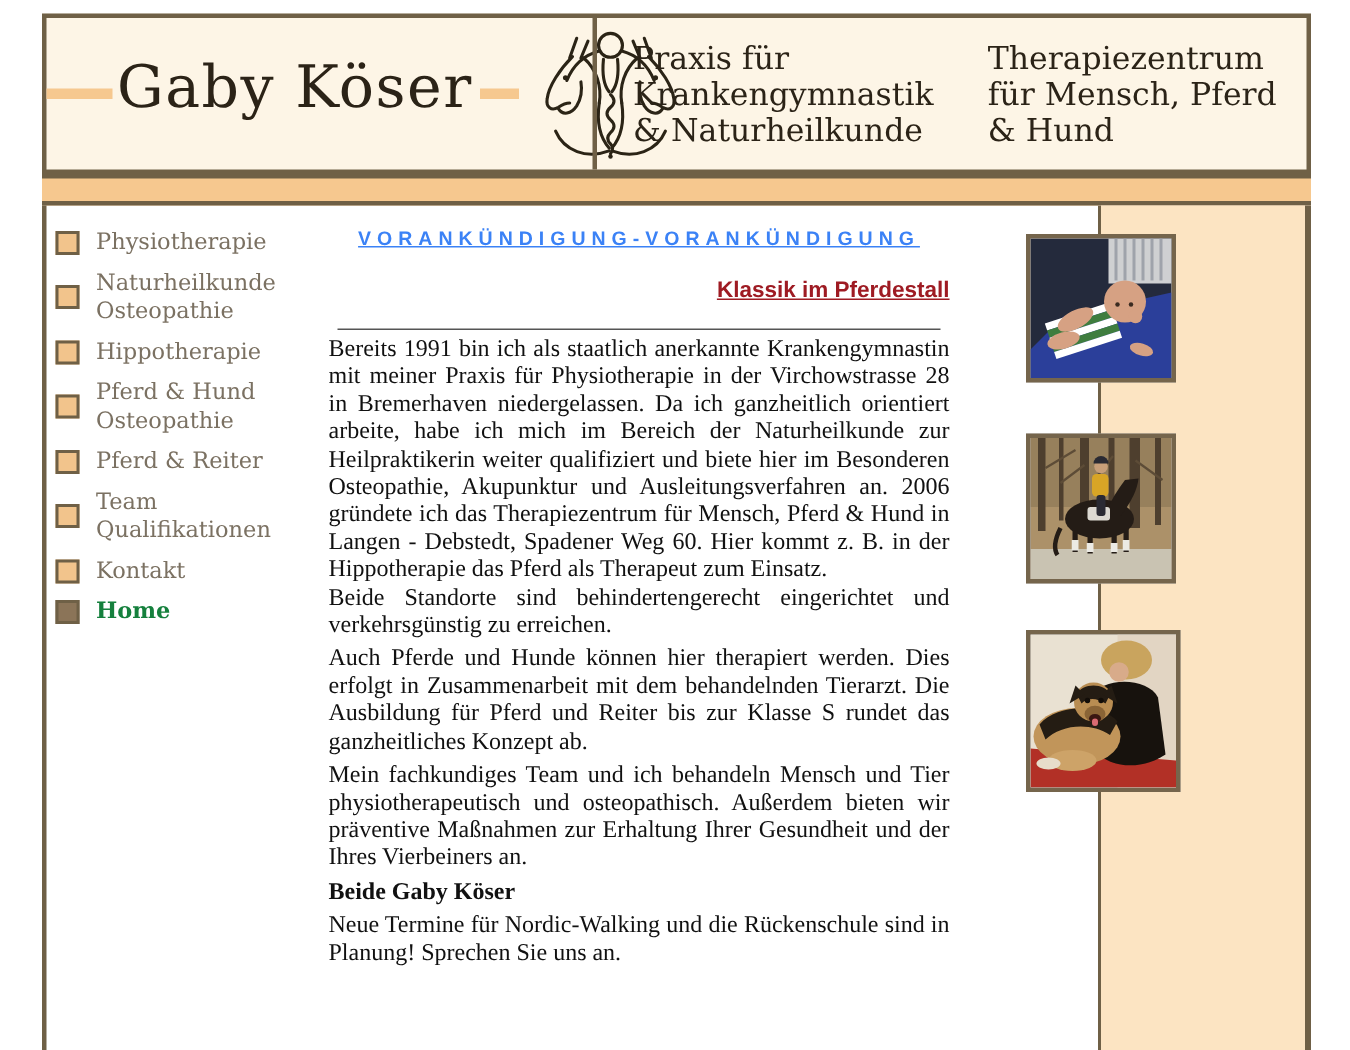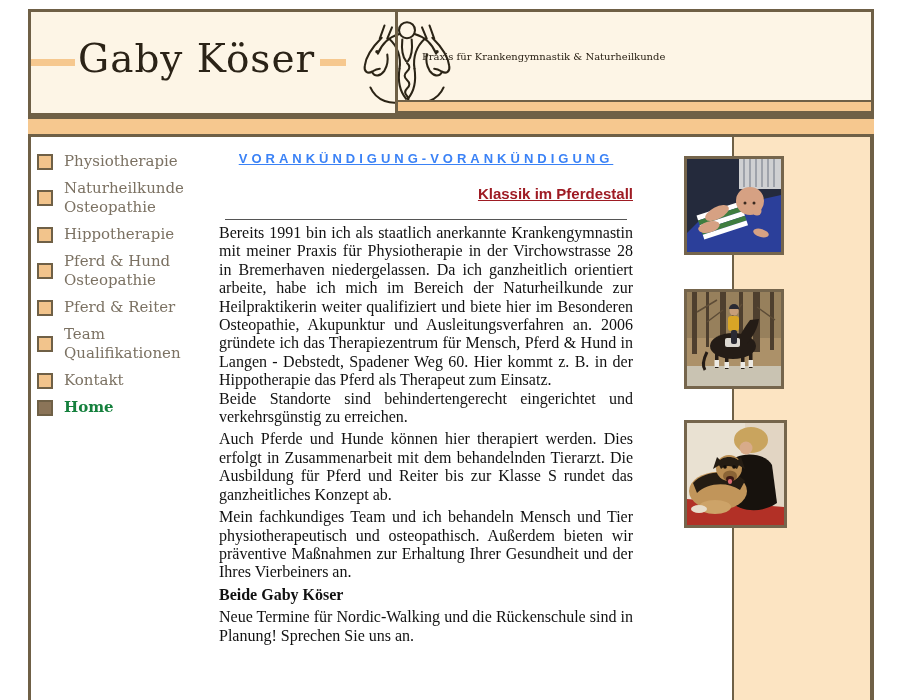"Praxis für Krankengymnastik &" .hright { flex-direction: column -> none; font-size: 10px -> 21px }
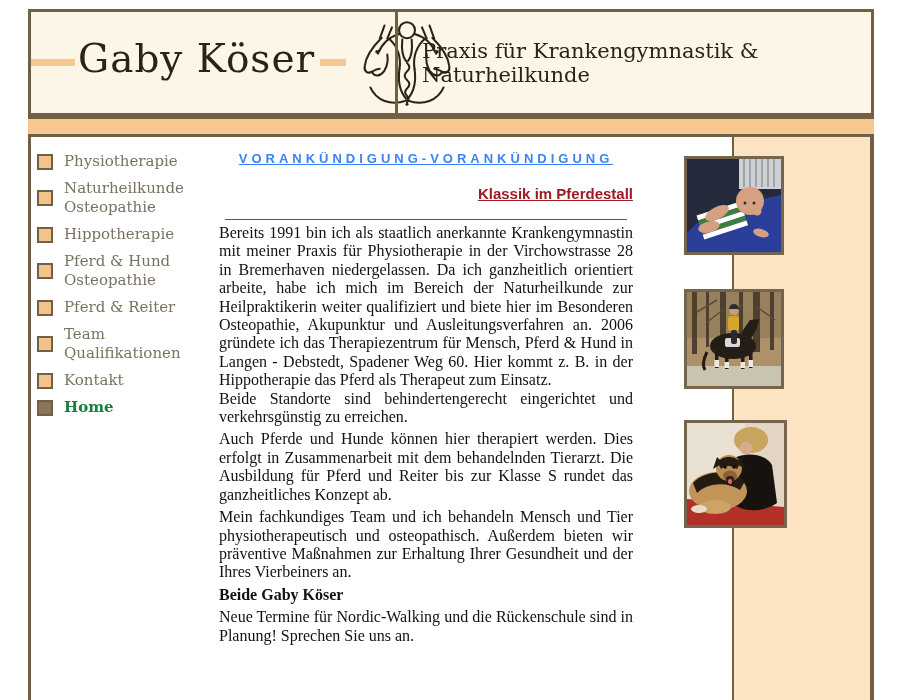"Therapiezentrum für Mensch, Pferd &" div.hrow { html: none -> <div>Therapiezentrum für Mensch, Pferd &amp; Hund</div> }
